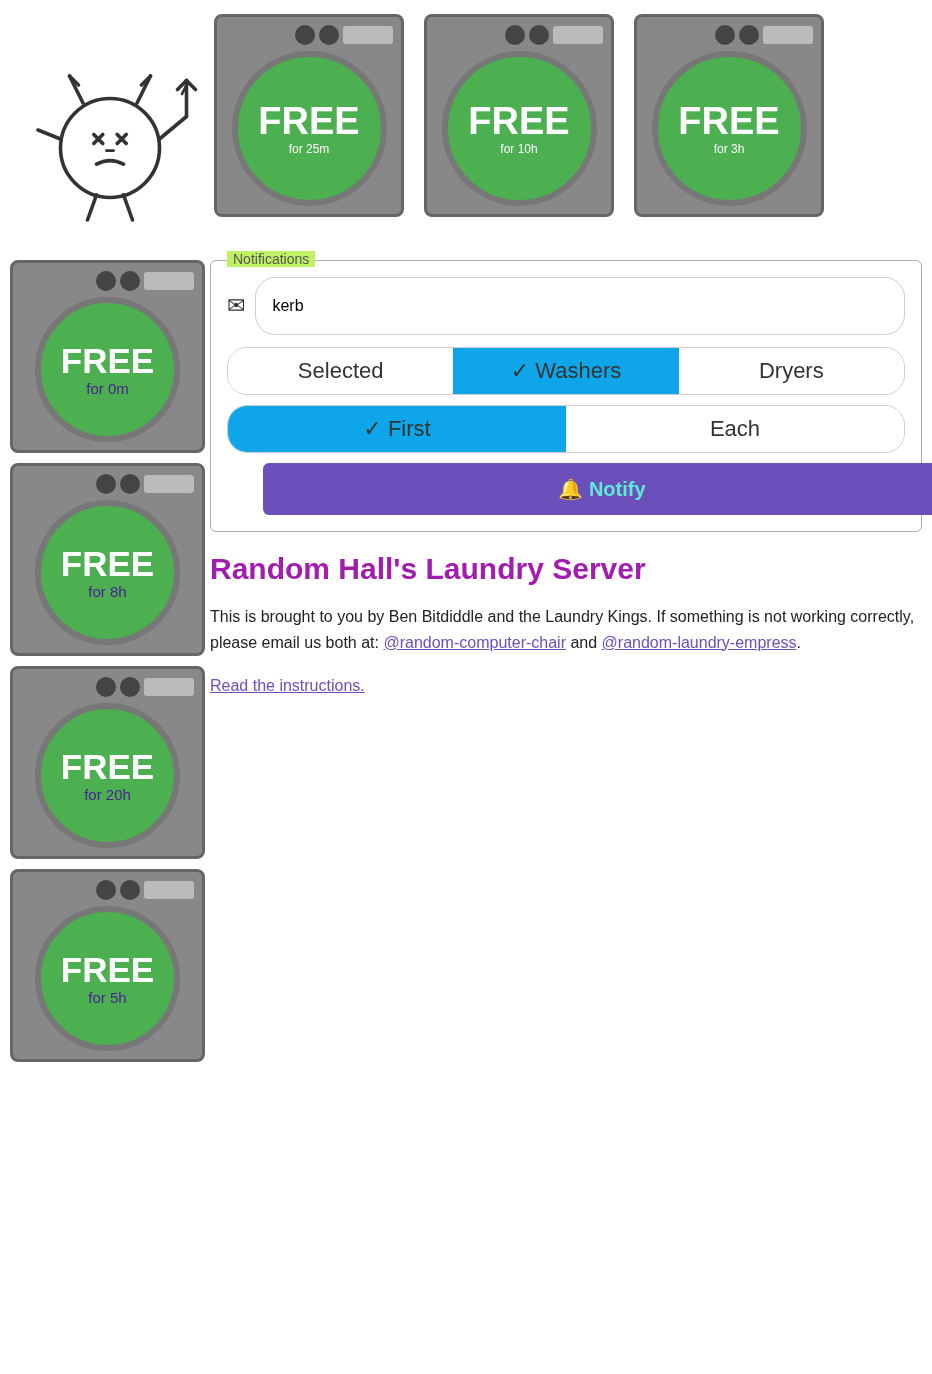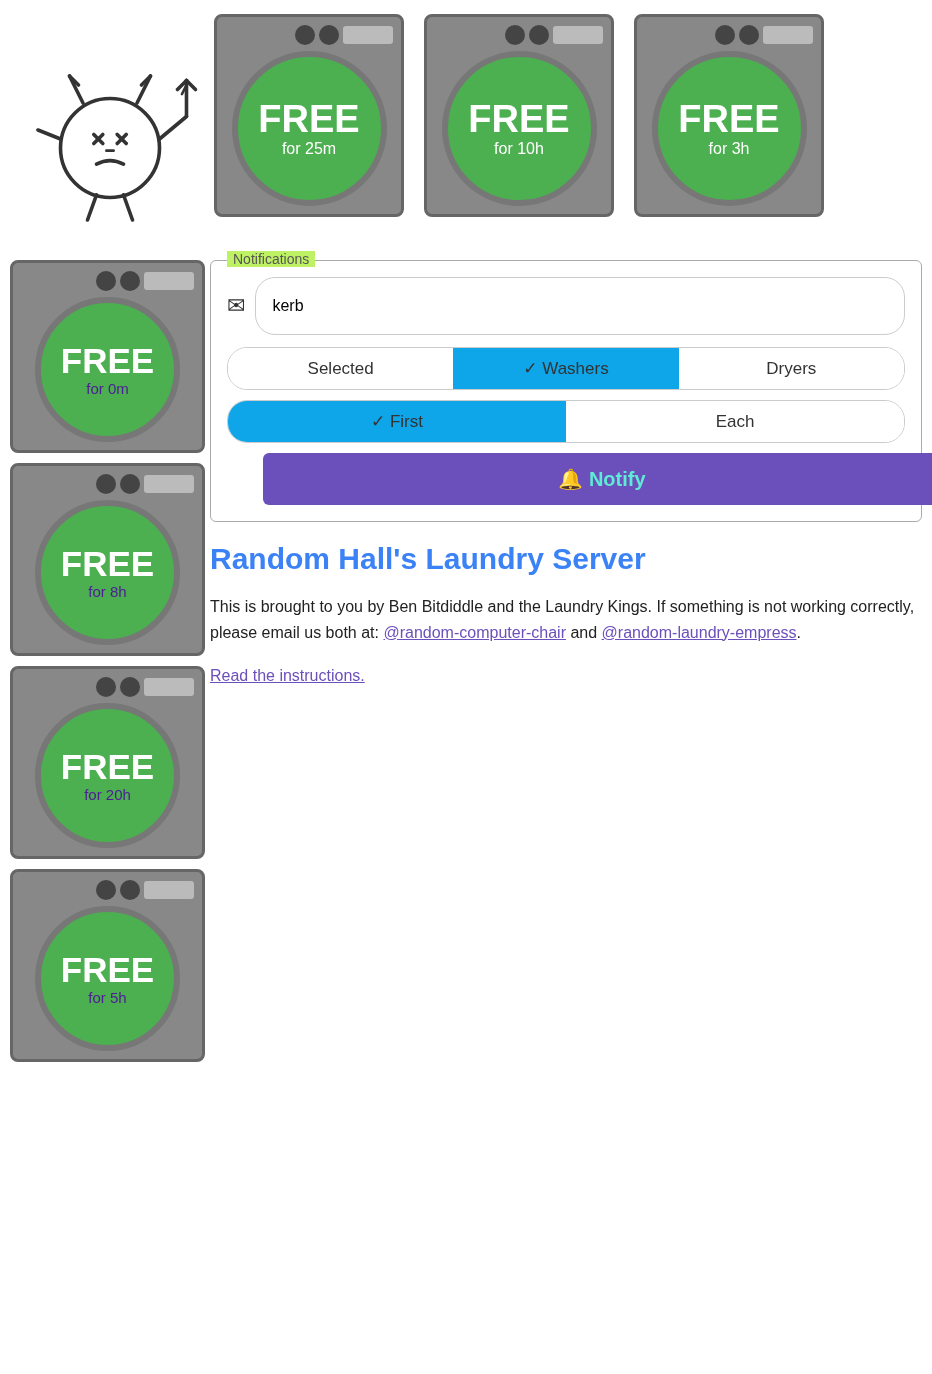"for 25m" .washer-circle .time-text { font-size: 16px -> 12px }
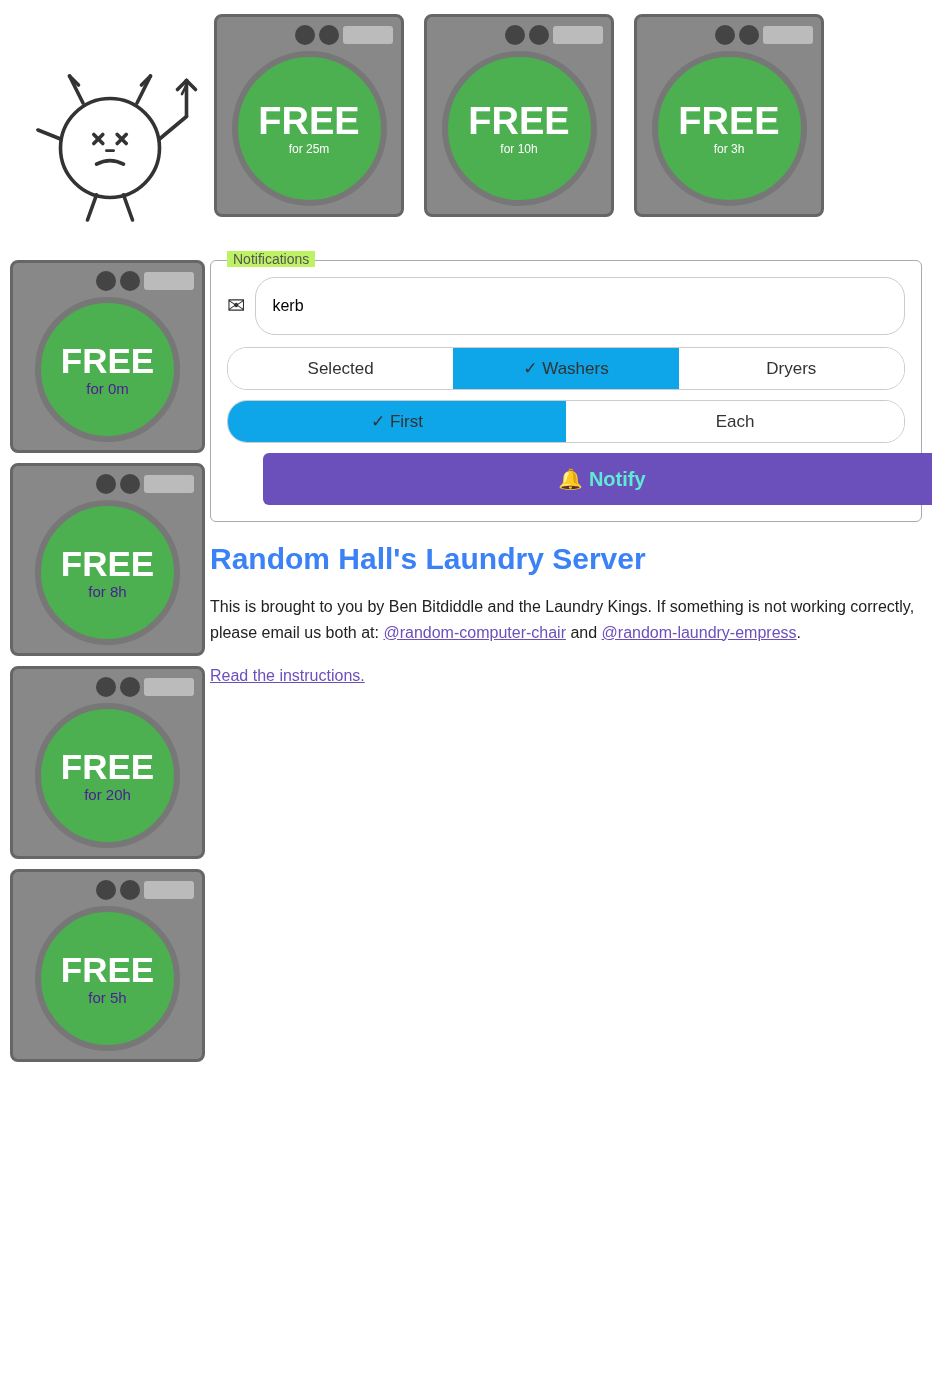"Selected" .toggle-item { font-size: 17px -> 22px }
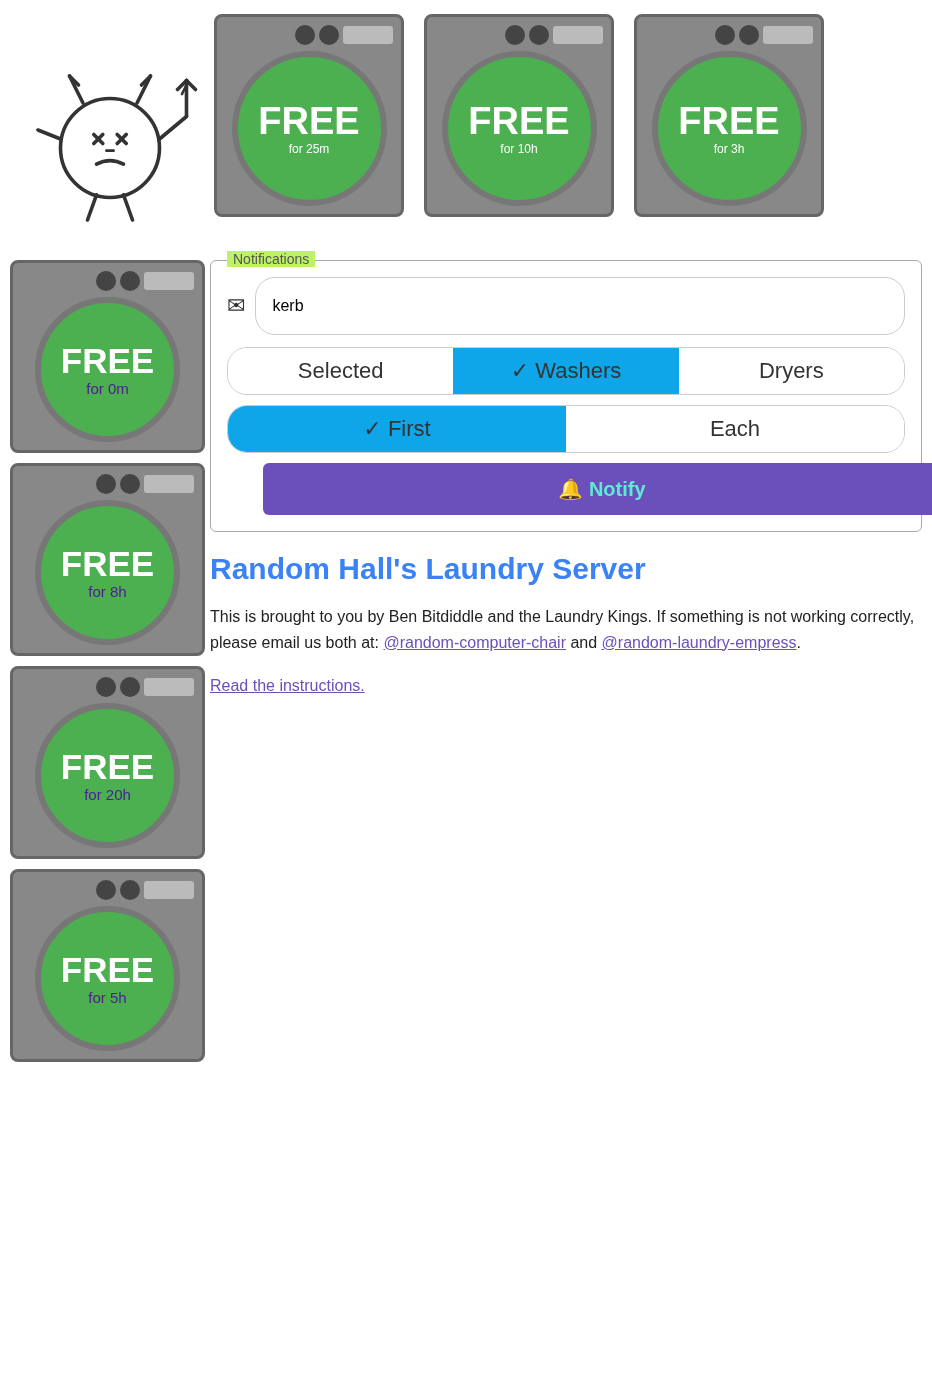"Random Hall's Laundry Server" .info-section h1 { color: #3b82f6 -> #a21caf }
